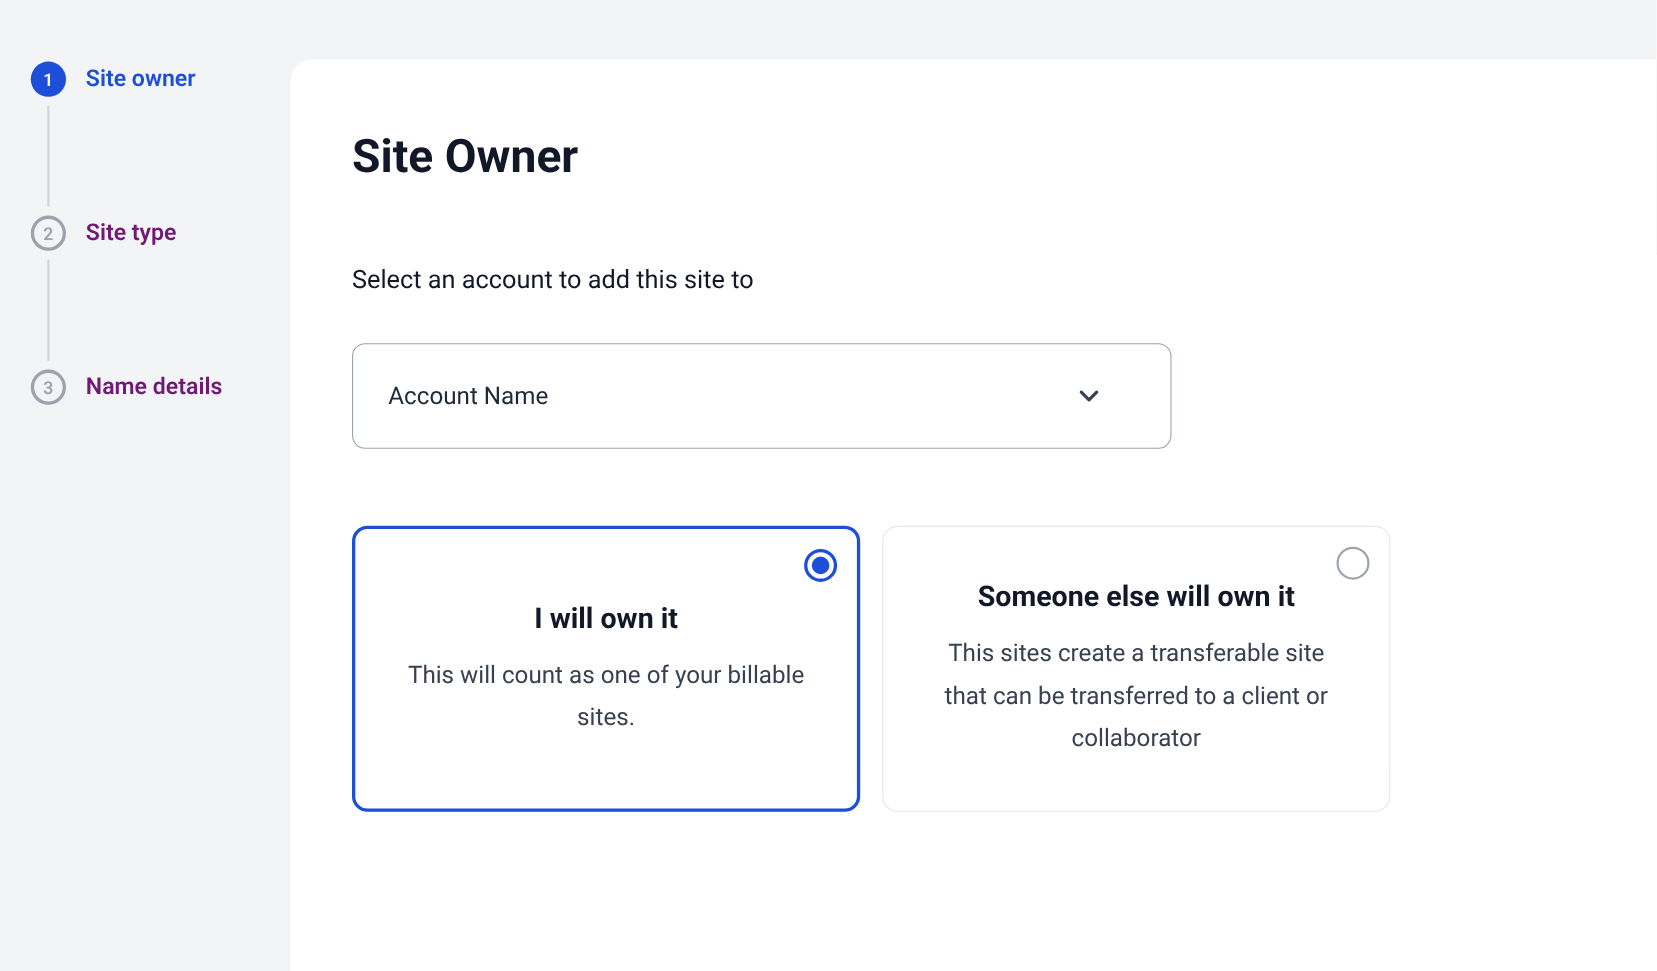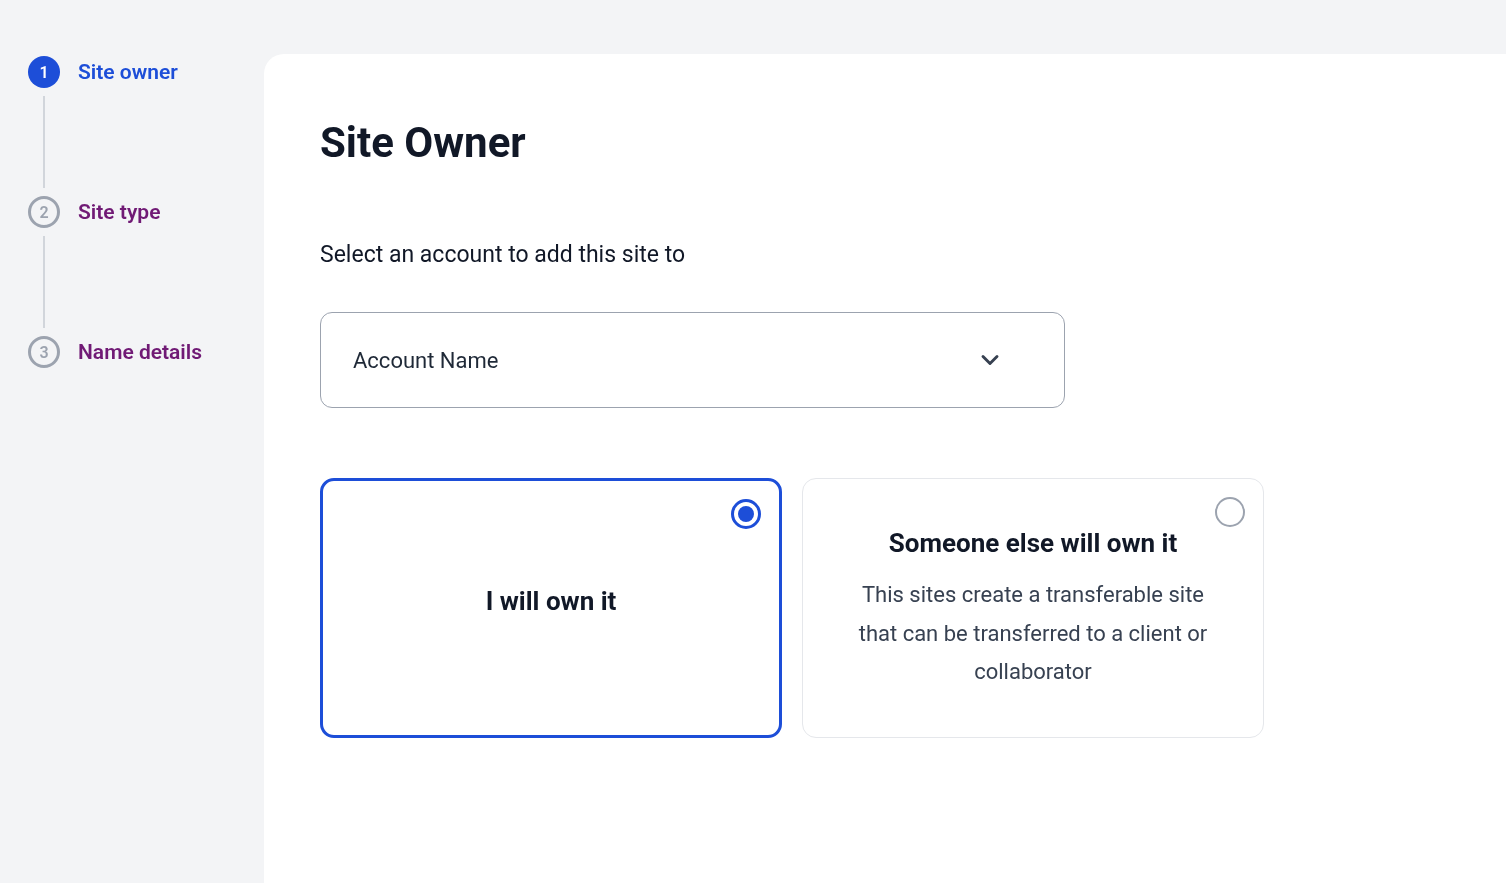"This will count as one" div.card-desc { html: none -> <div>This will count as one of your billable sites.</div> }
